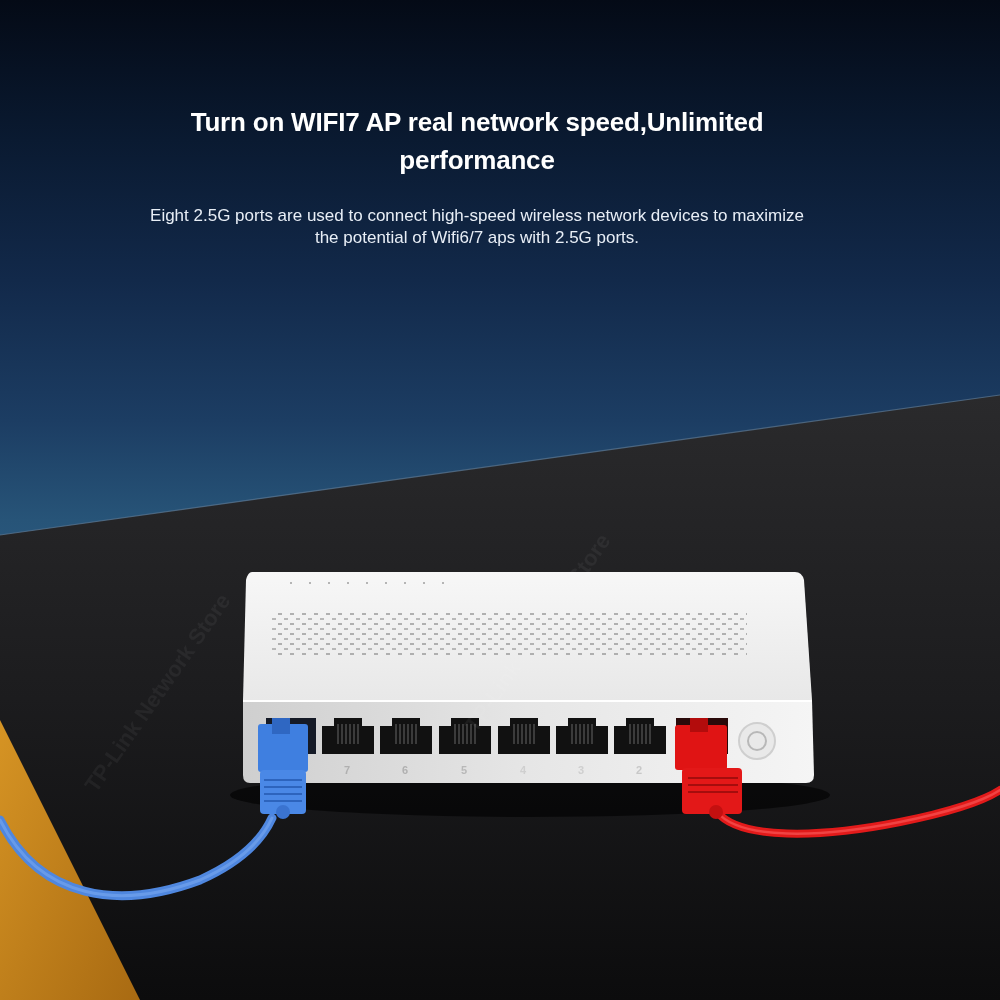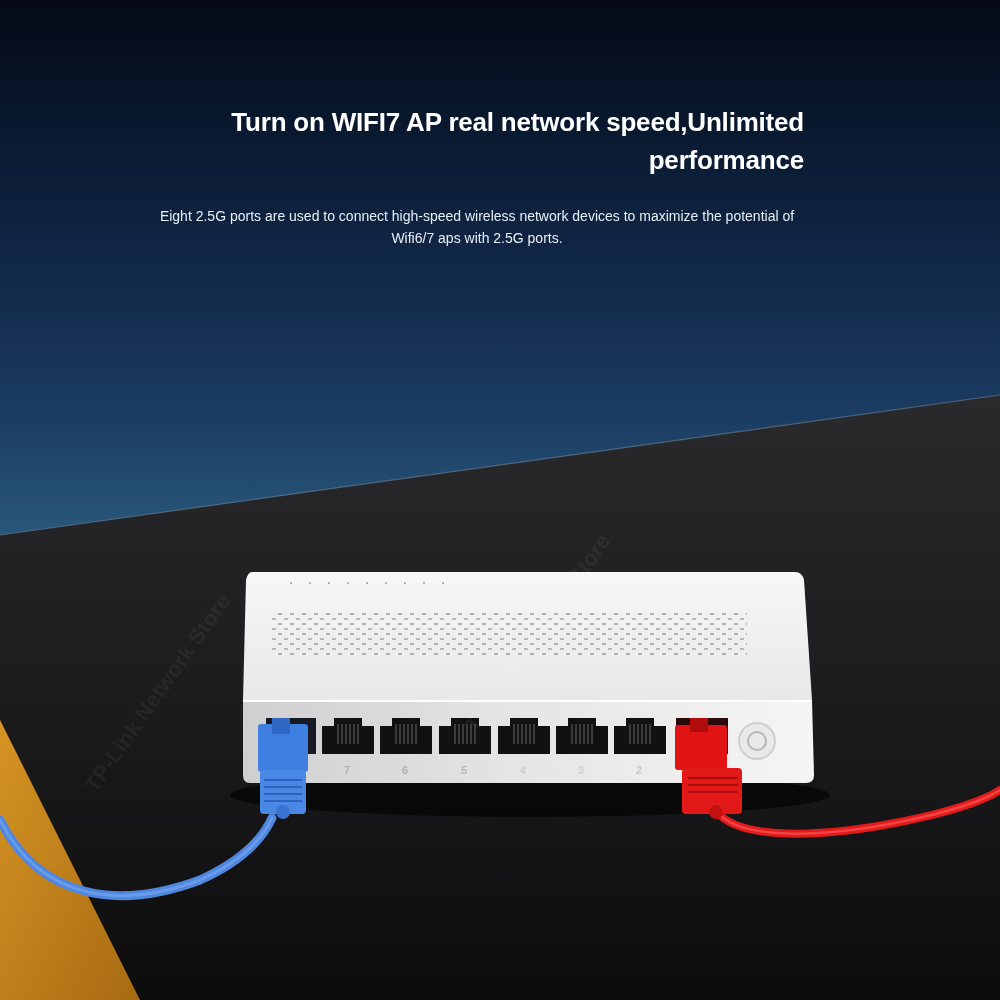"Turn on WIFI7 AP real" .headline { text-align: right -> center }
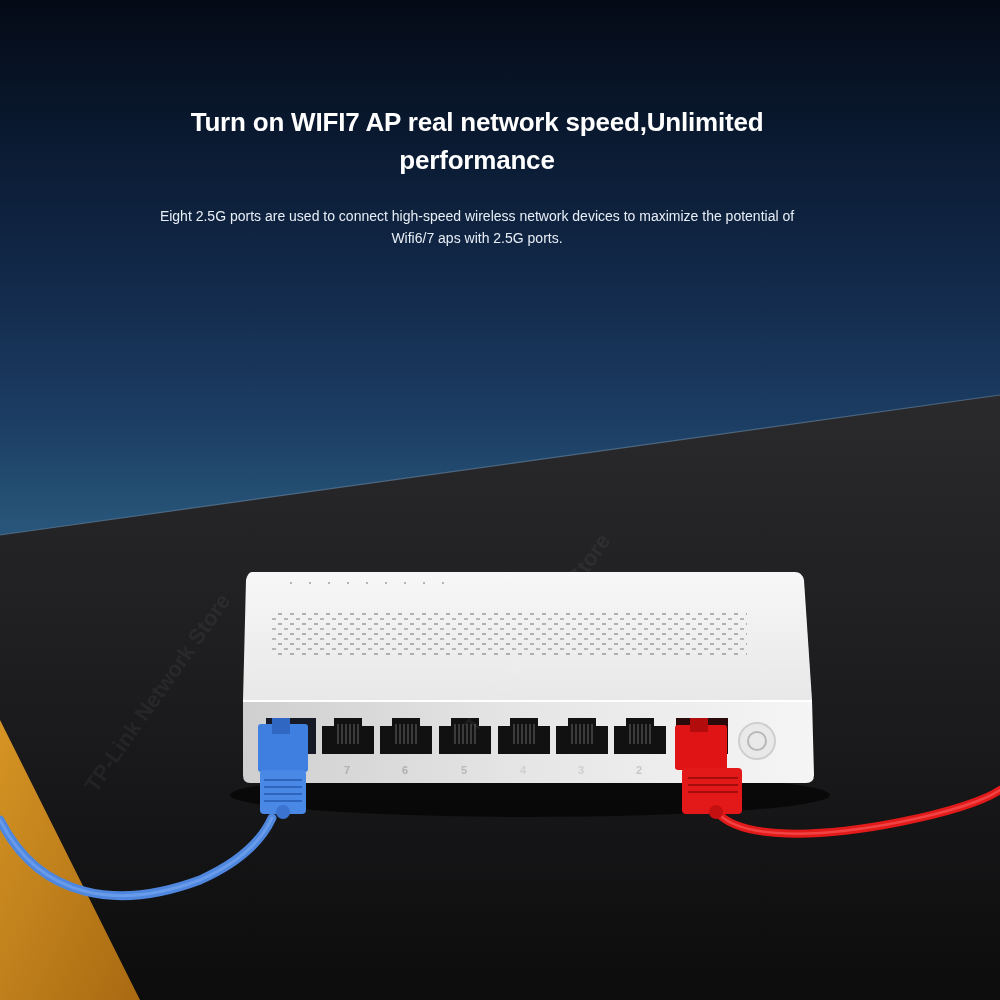"Eight 2.5G ports are used" .subtext { font-size: 14px -> 17px }
